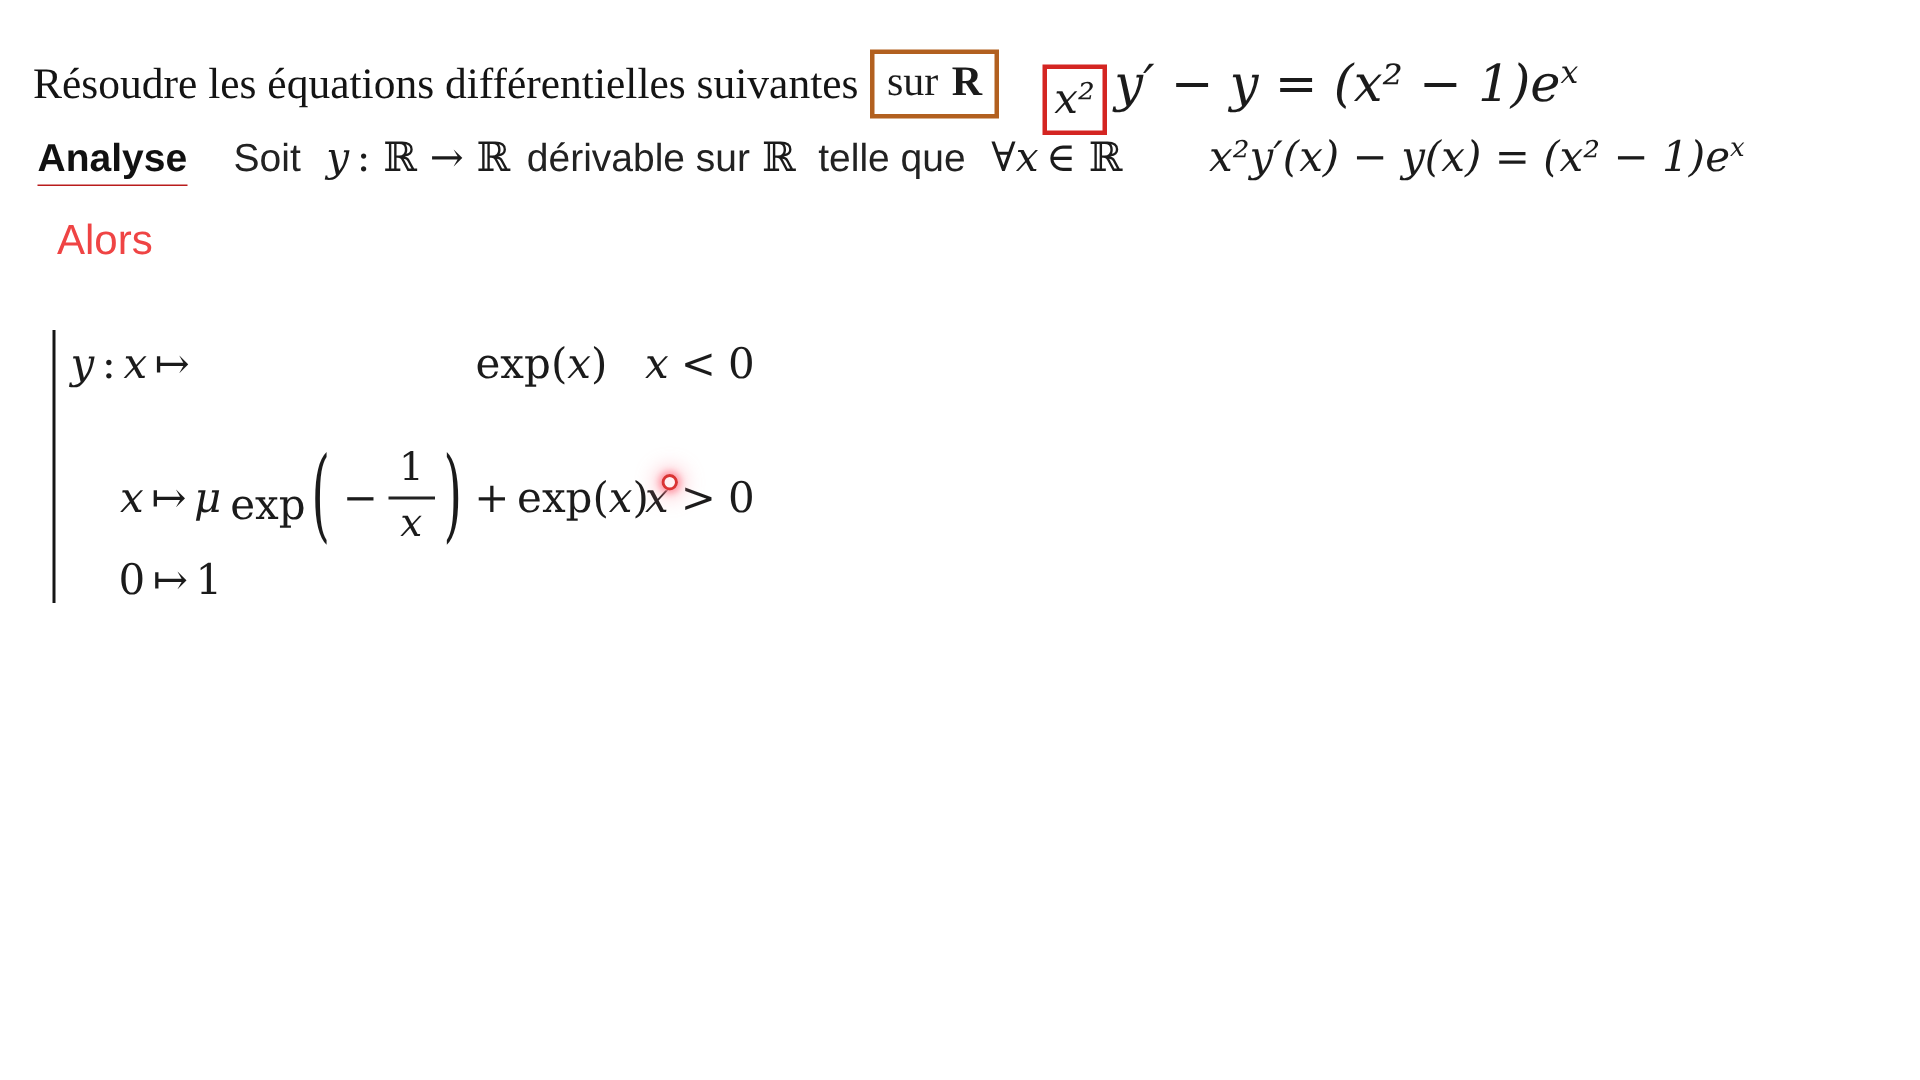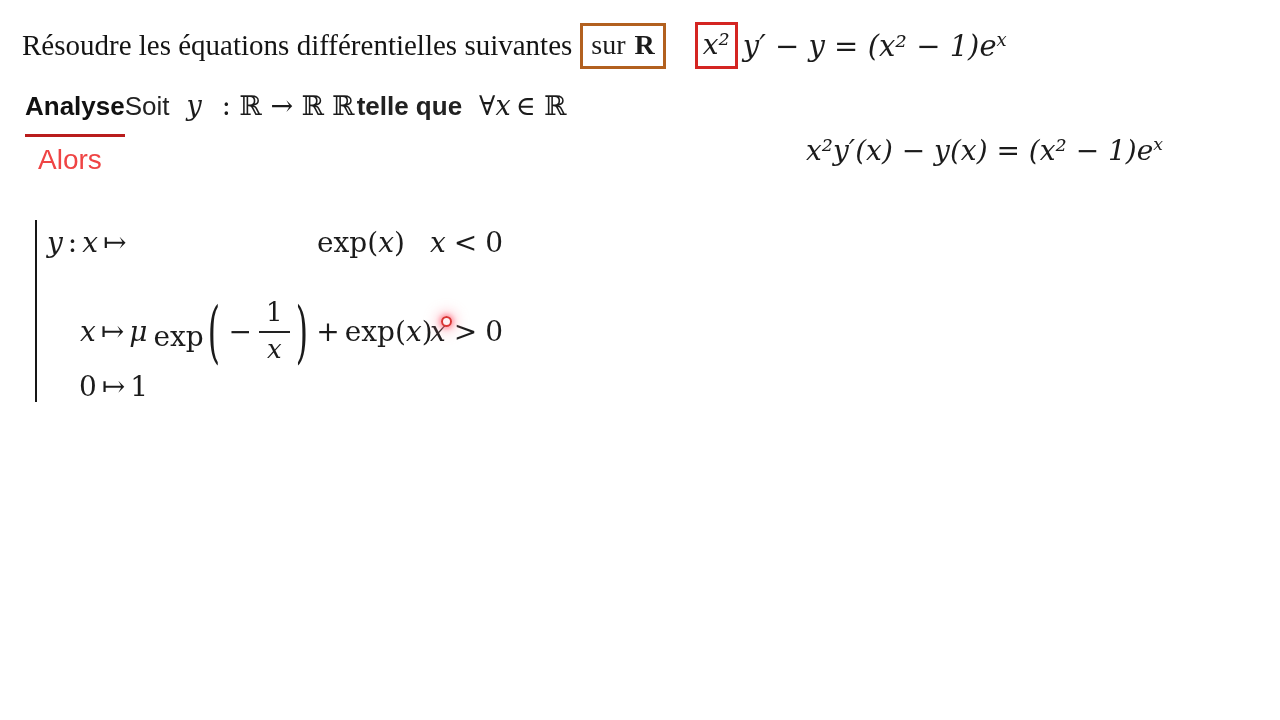"x²" #box-x2 { margin-top: none -> 21px }
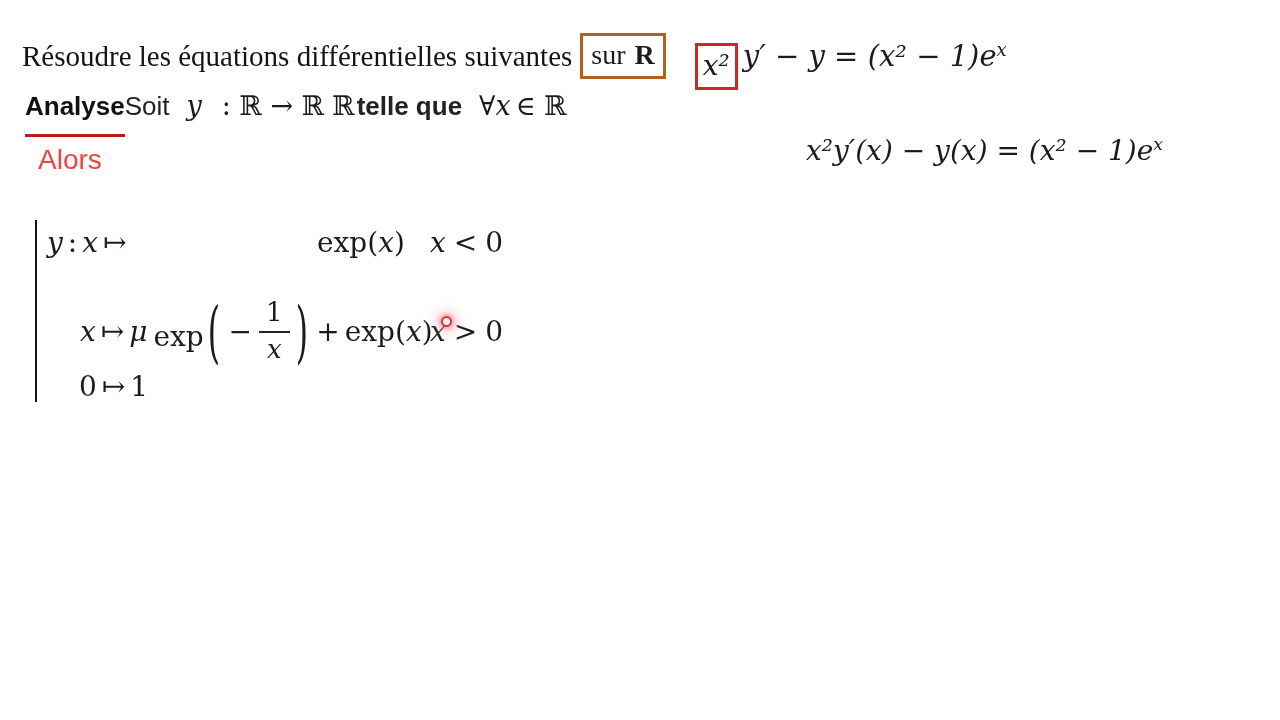"y′ − y = (x²" #line1 .eq { font-size: 29px -> 34px }
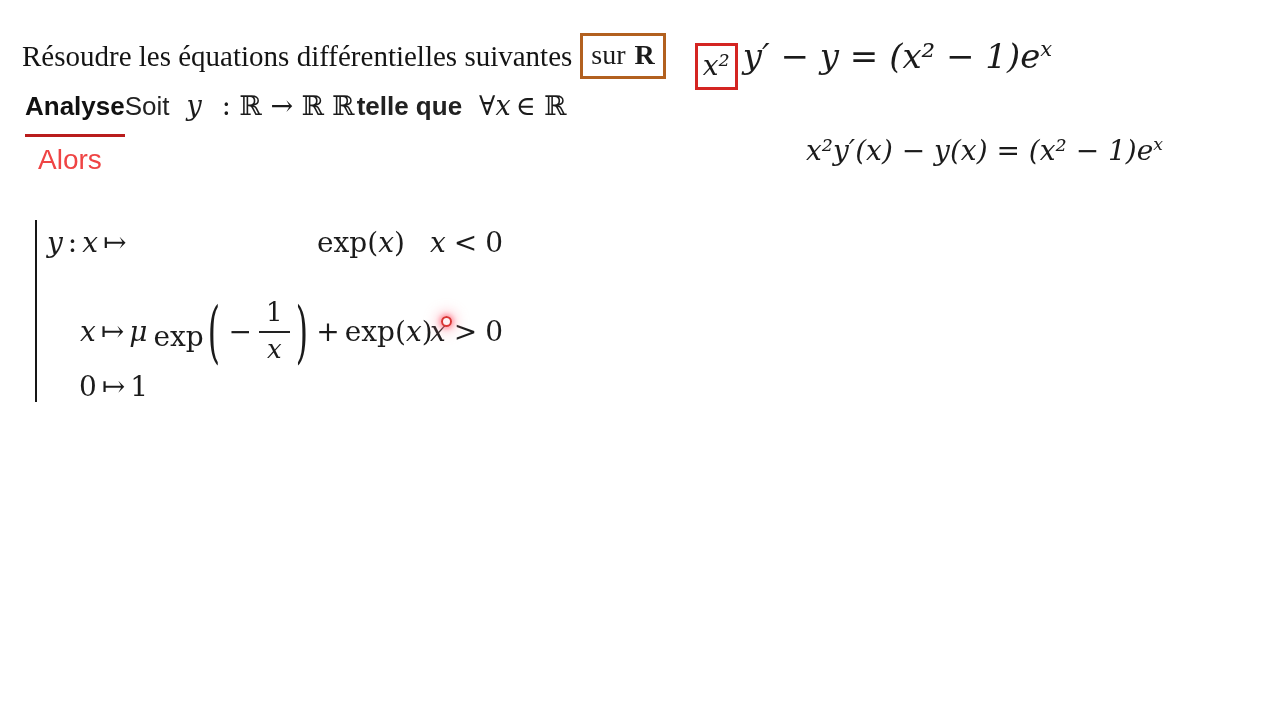"Analyse" #analyse-label { border-bottom: 3px solid #b91c1c -> 1px solid #b91c1c; padding-bottom: 12px -> 2px }
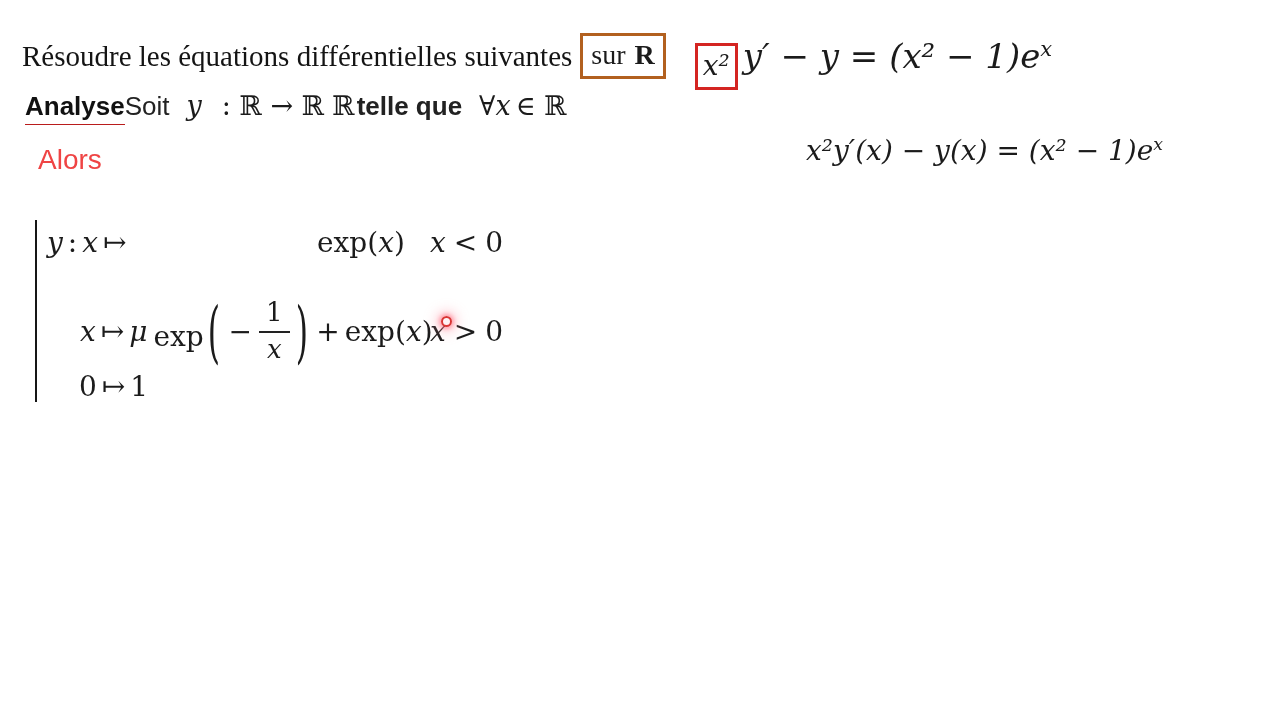"Soit" span.w { margin-left: none -> 31px }
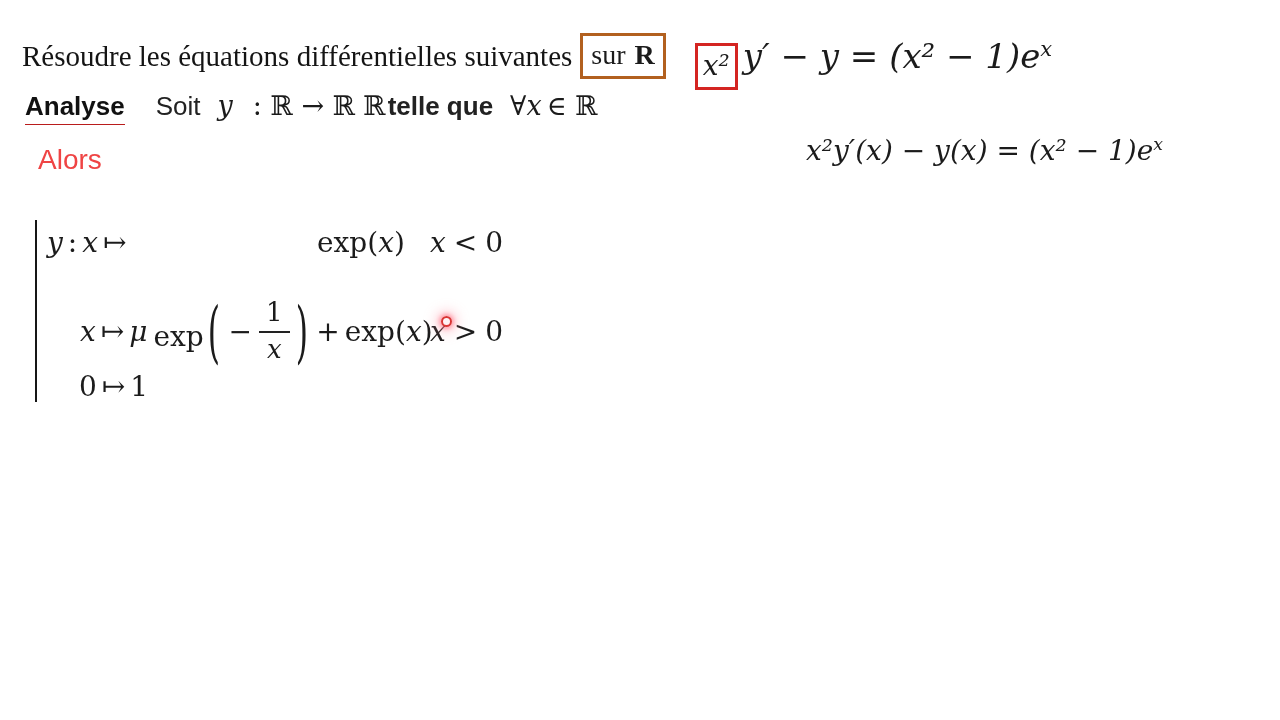": ℝ → ℝ" span.m { margin-left: 20px -> 5px }
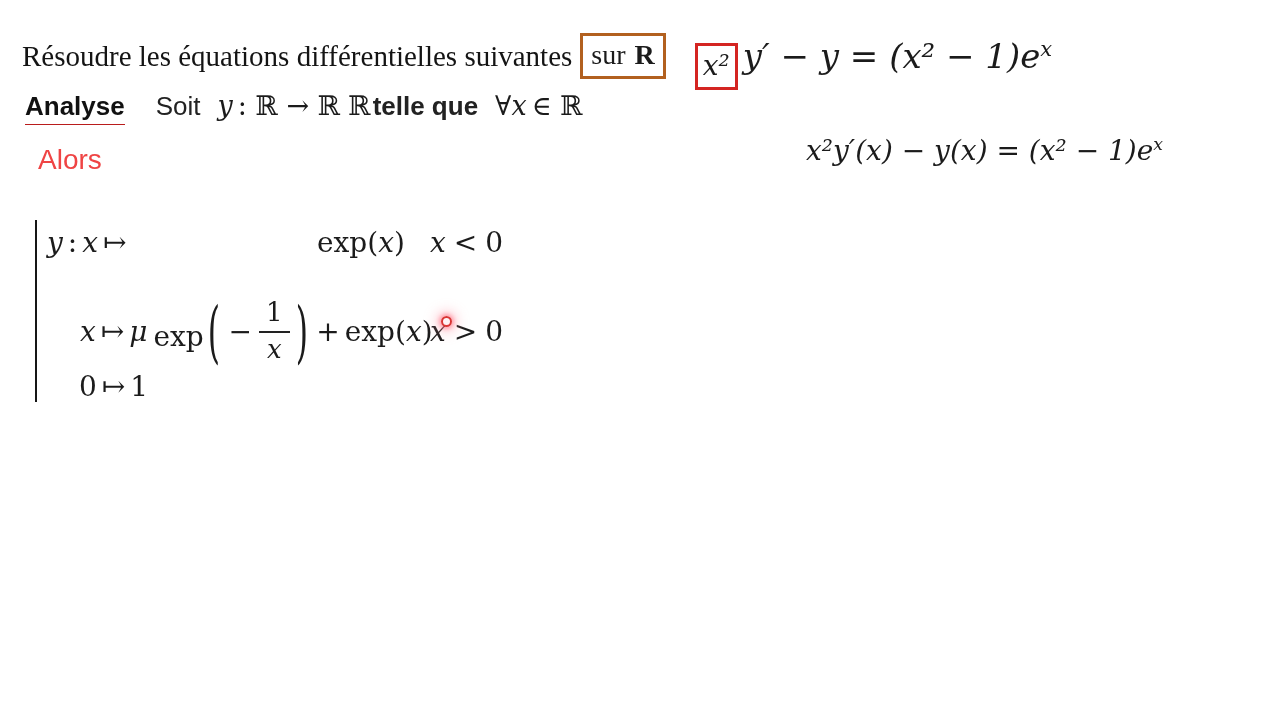"dérivable sur" span.w { html: none -> <span>dérivable sur</span> }
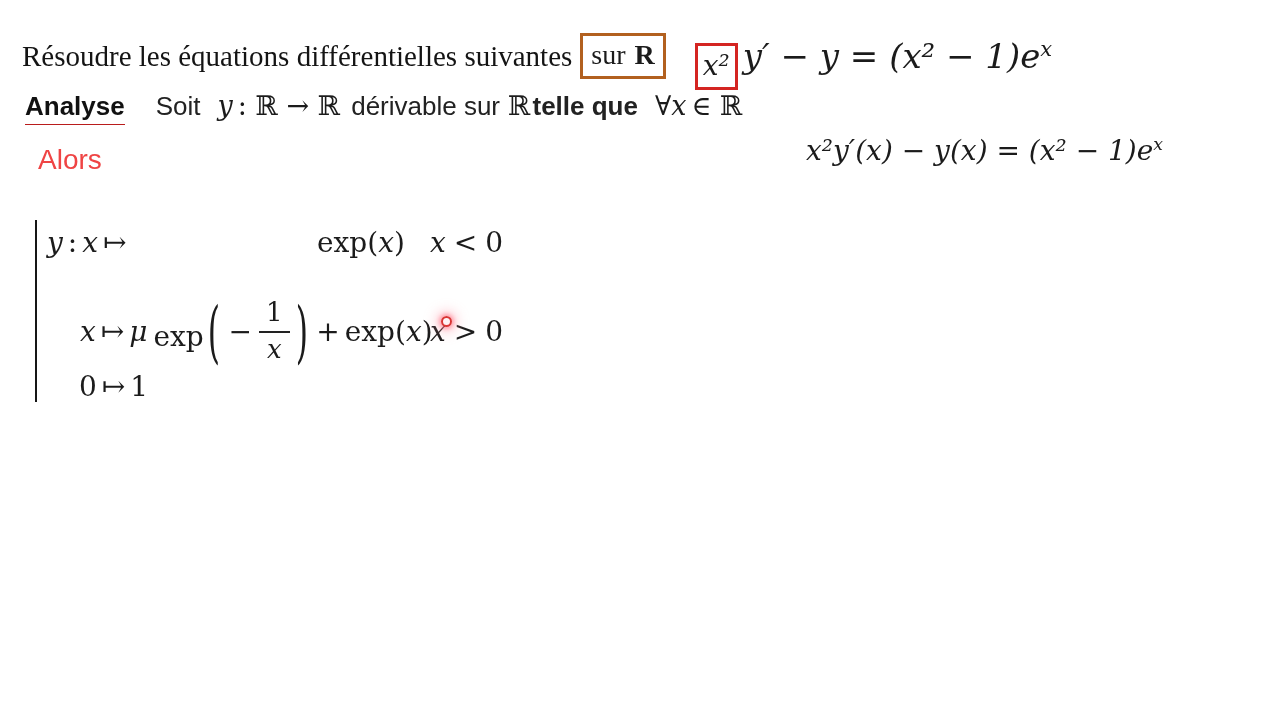"telle que" span.w { font-weight: bold -> none; margin-left: 2px -> 15px }
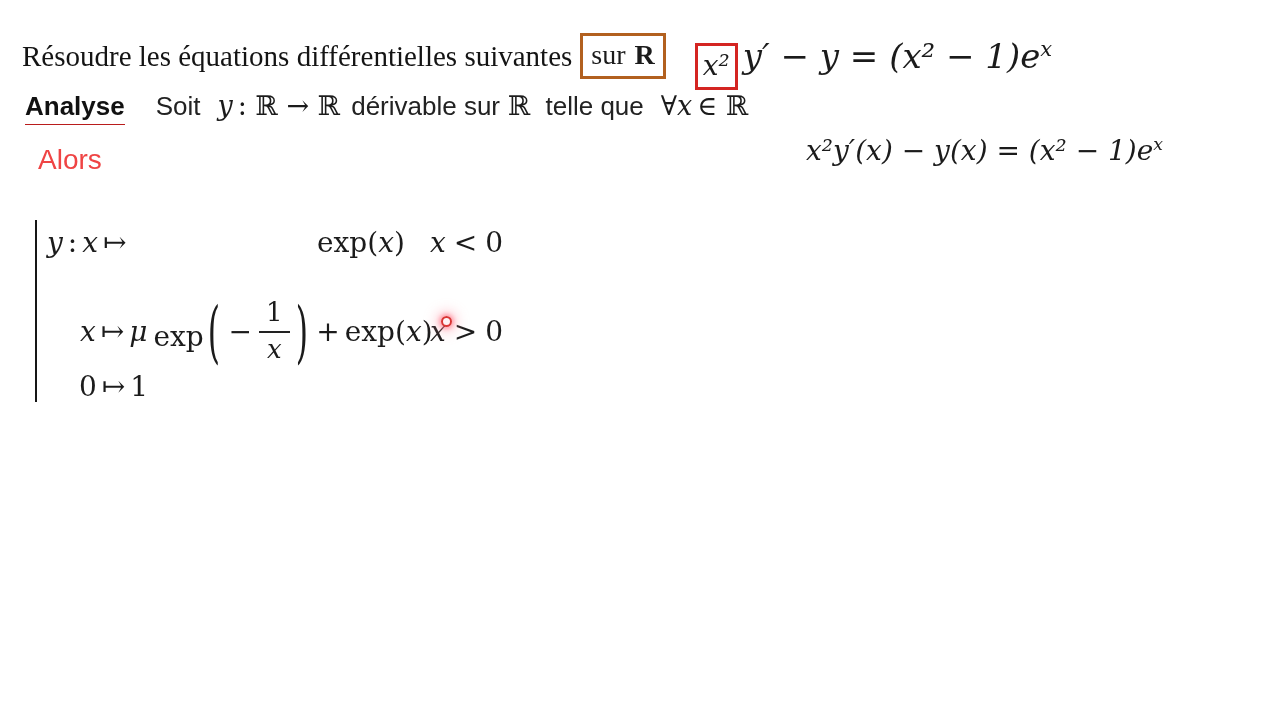"x²y′(x) − y(x) = (x²" #eq-analyse { margin-top: 46px -> none }
